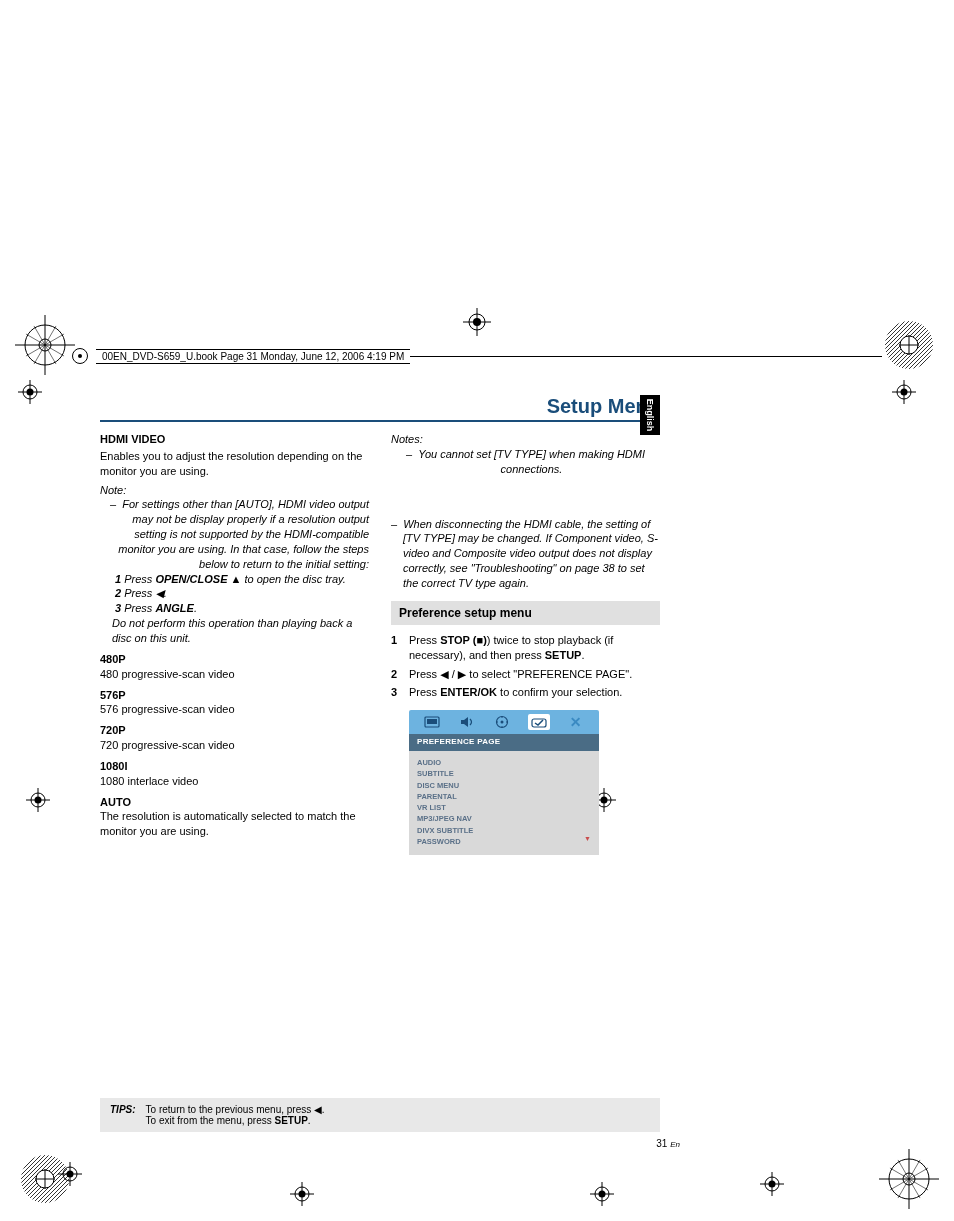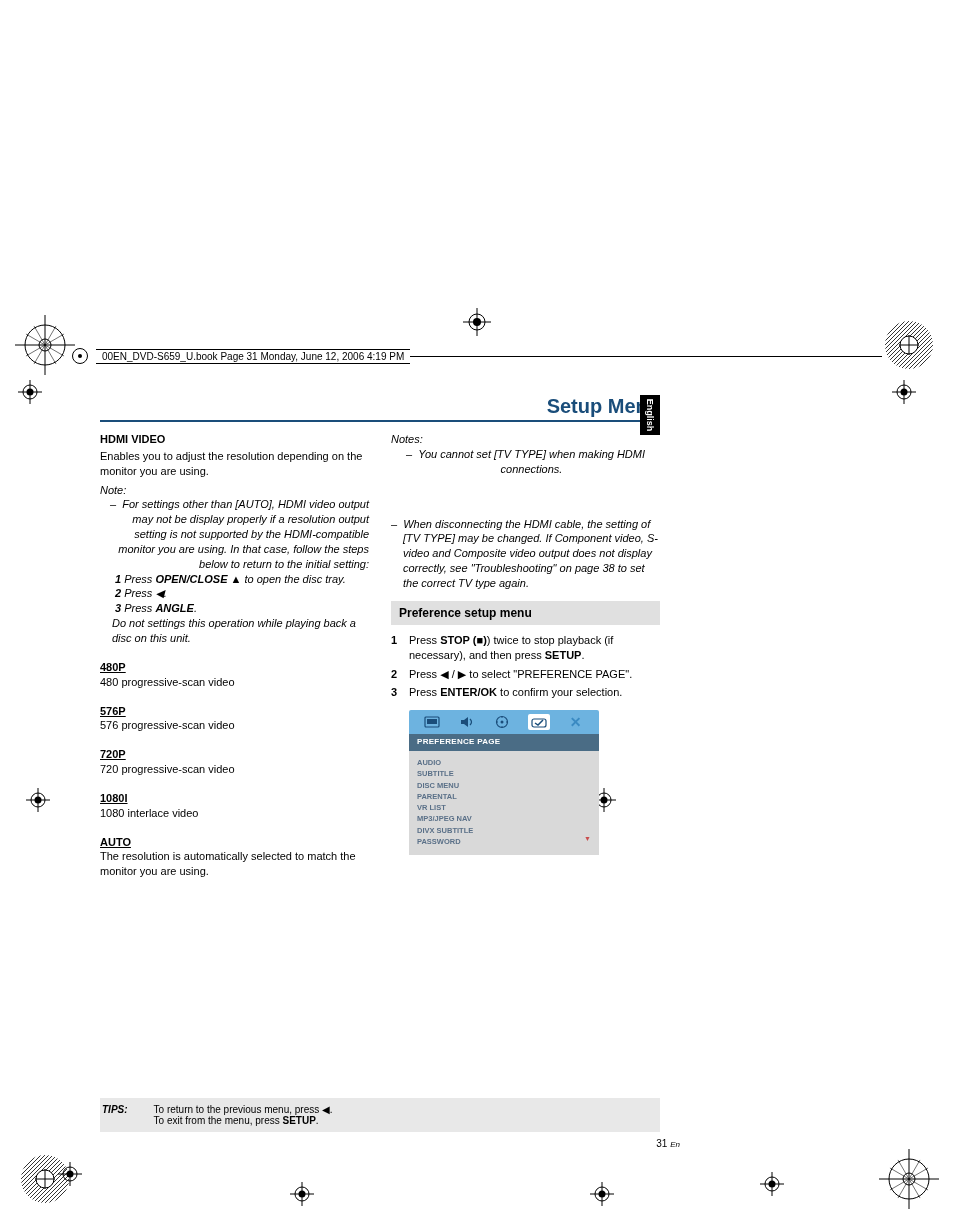"Do not settings this operation" div { text: settings this operation while -> perform this operation than }
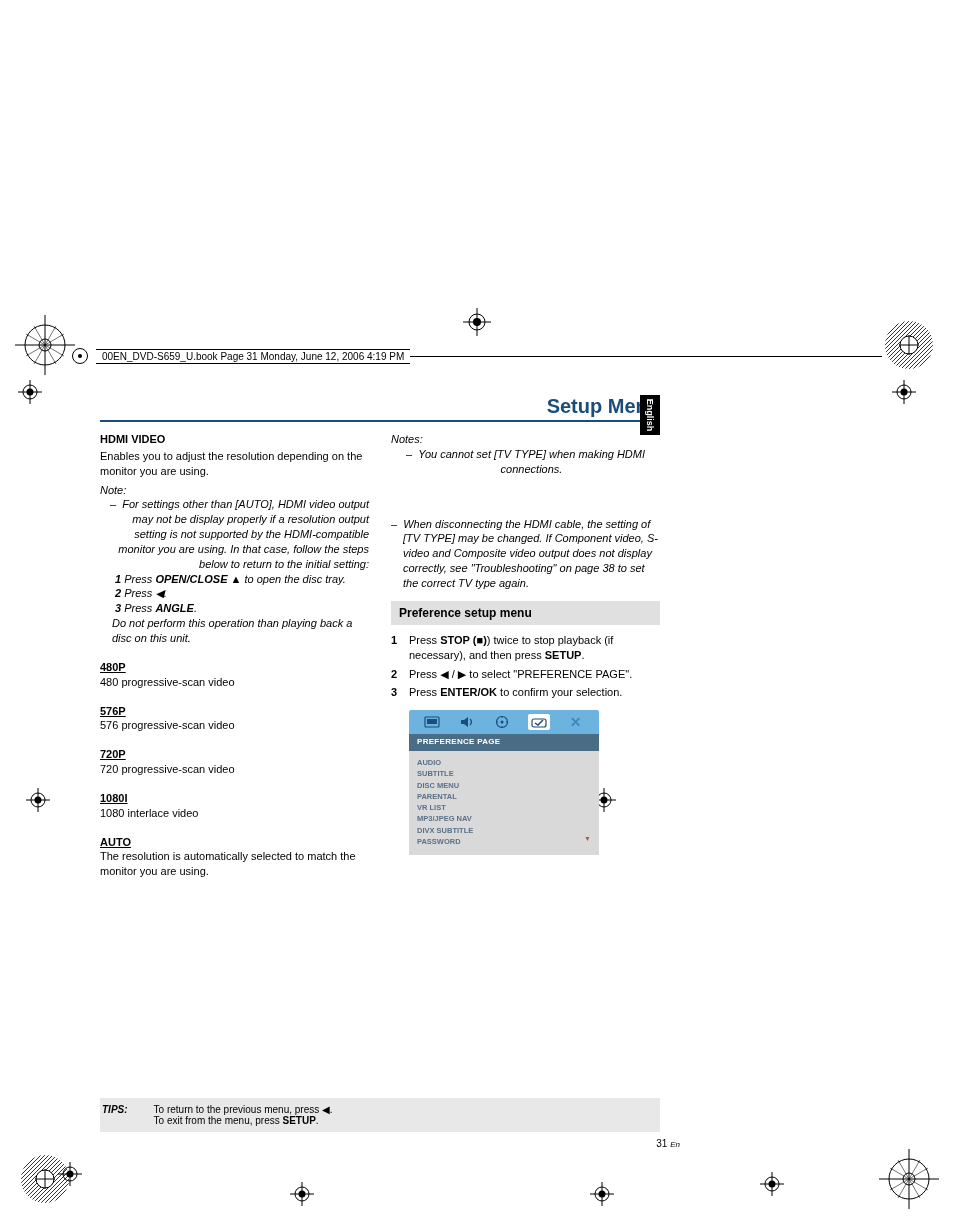"480P" .ul { margin-top: 14px -> 6px; text-decoration: underline -> none }
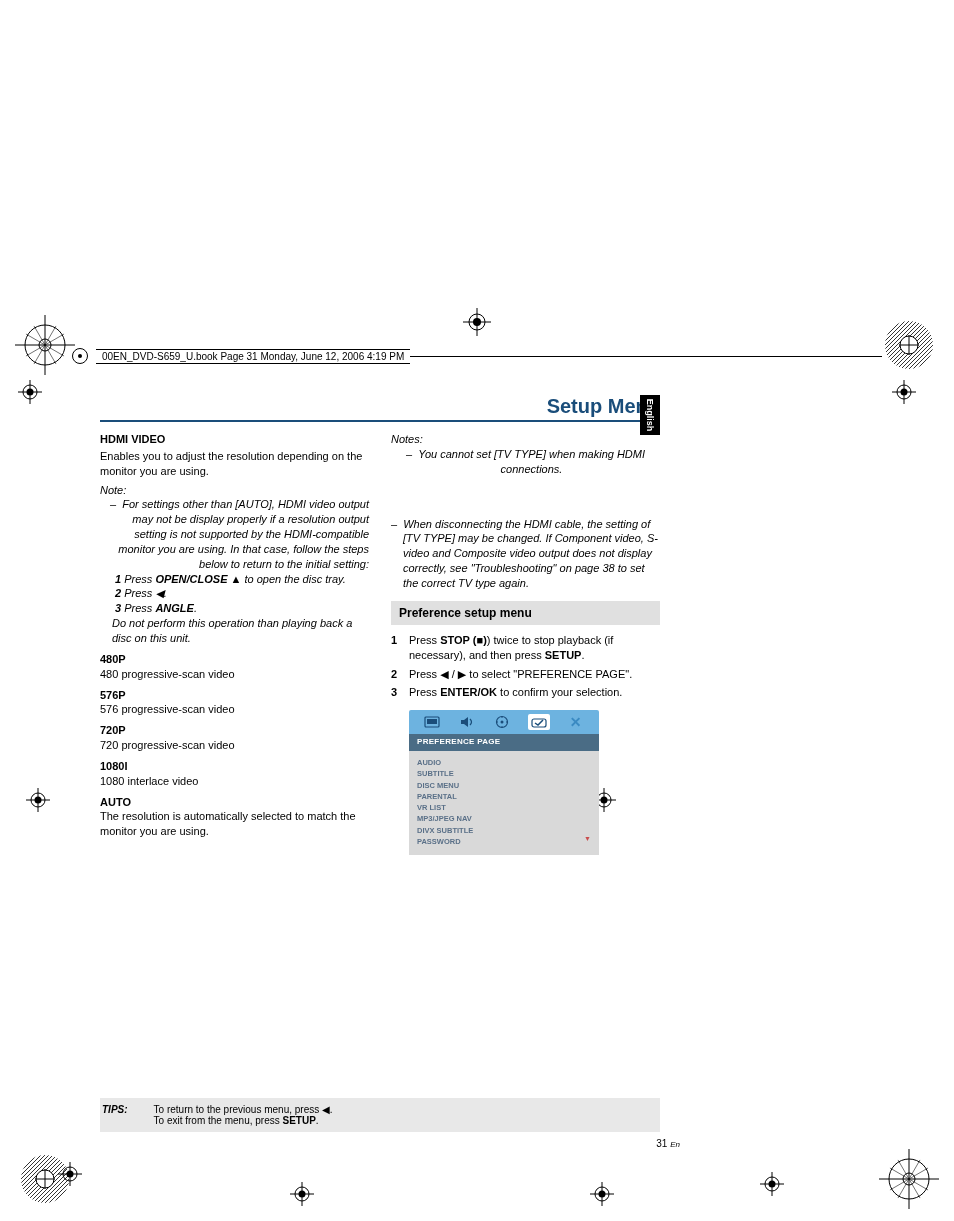"TIPS:" .tips { gap: 26px -> 10px; padding: 6px 2px -> 6px 10px }
